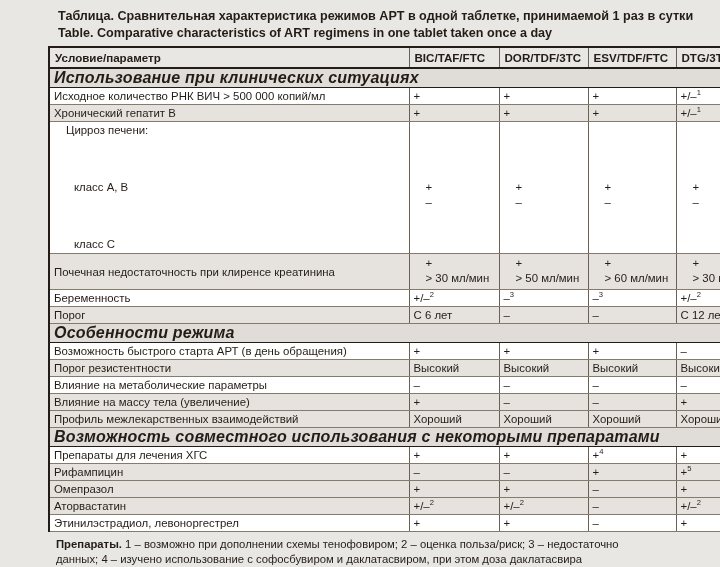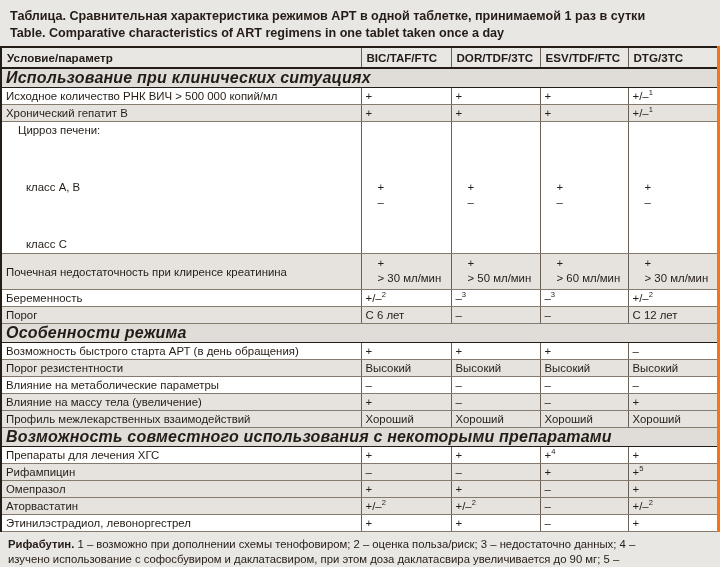"Таблица. Сравнительная характеристика" .page { padding-left: none -> 48px }
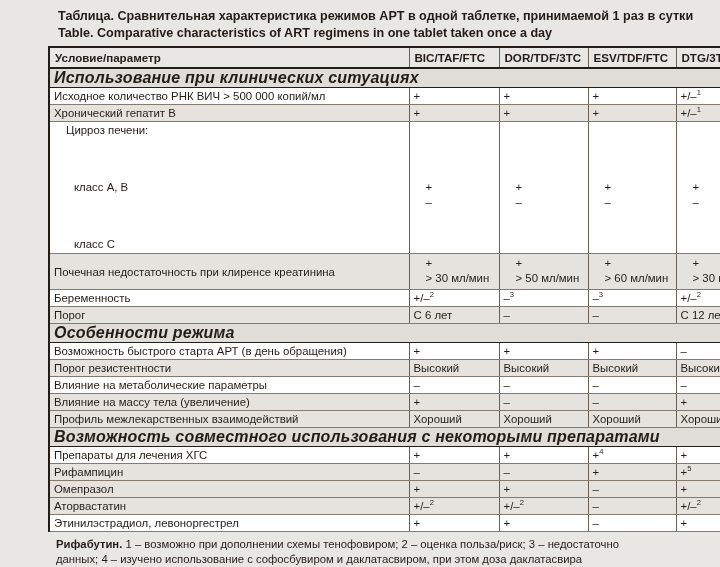"Рифабутин." b { text: Рифабутин -> Препараты }
